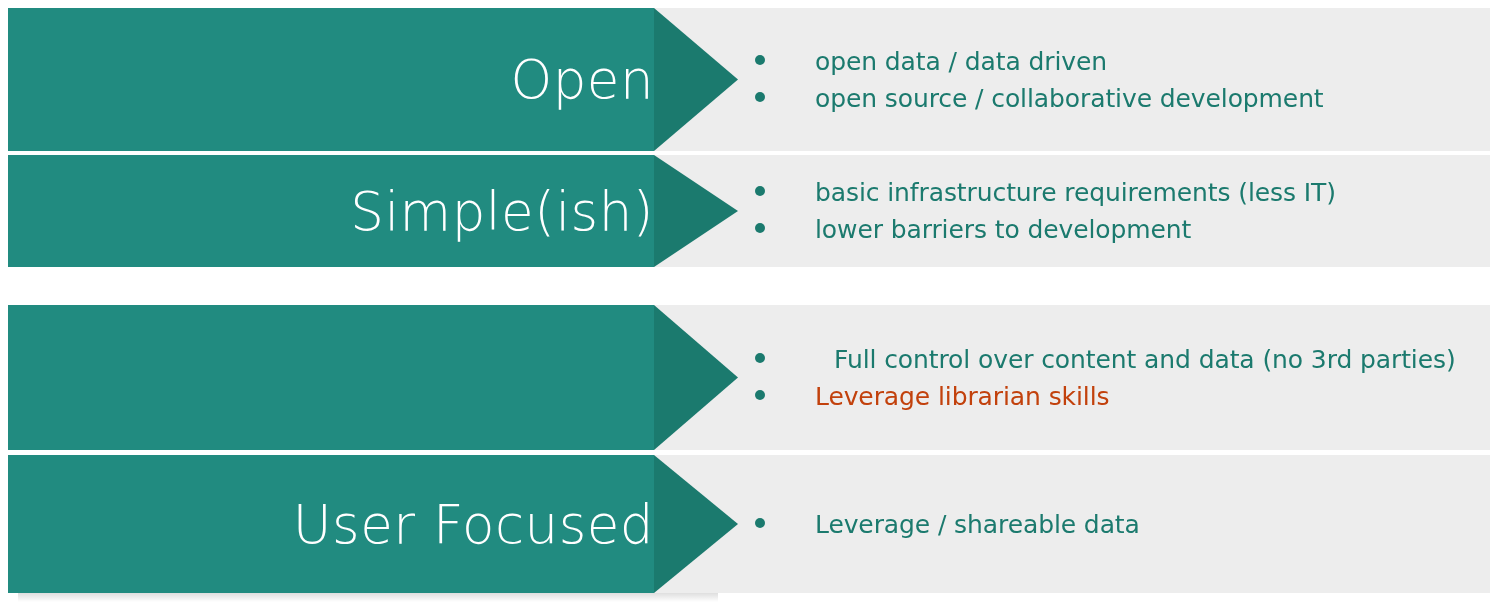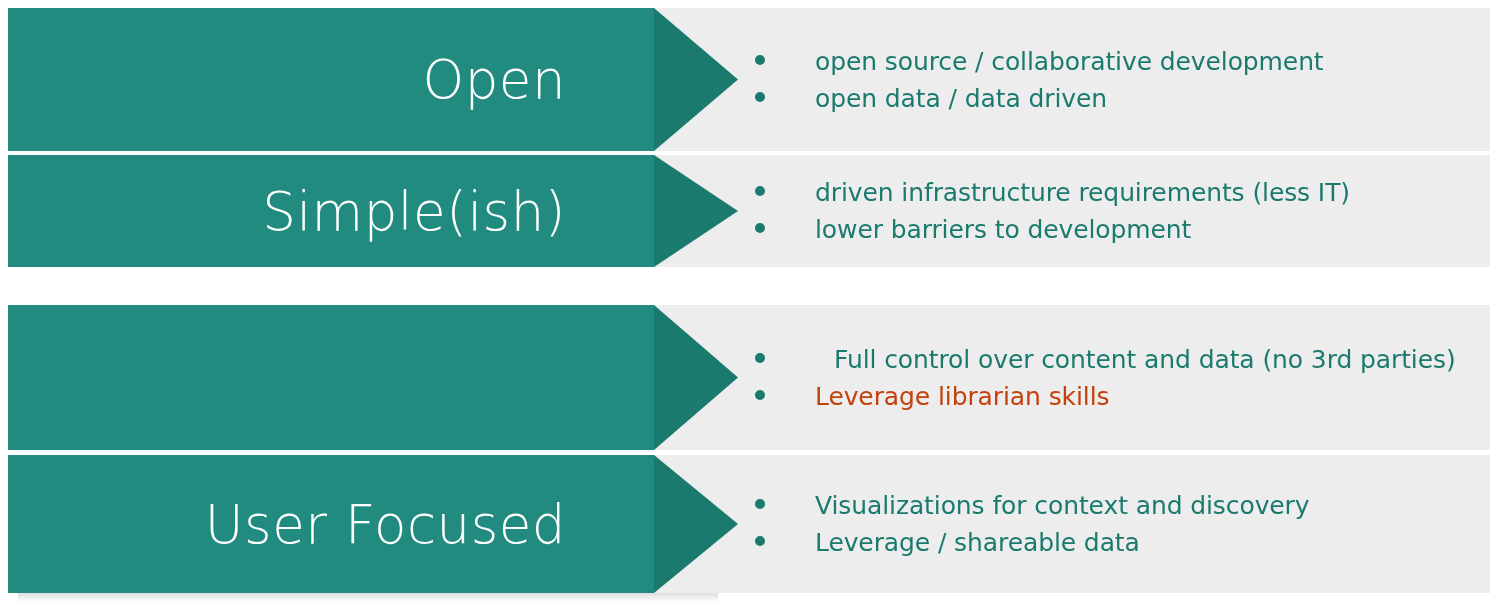"Open" .chevron-label { padding-right: 88px -> none }
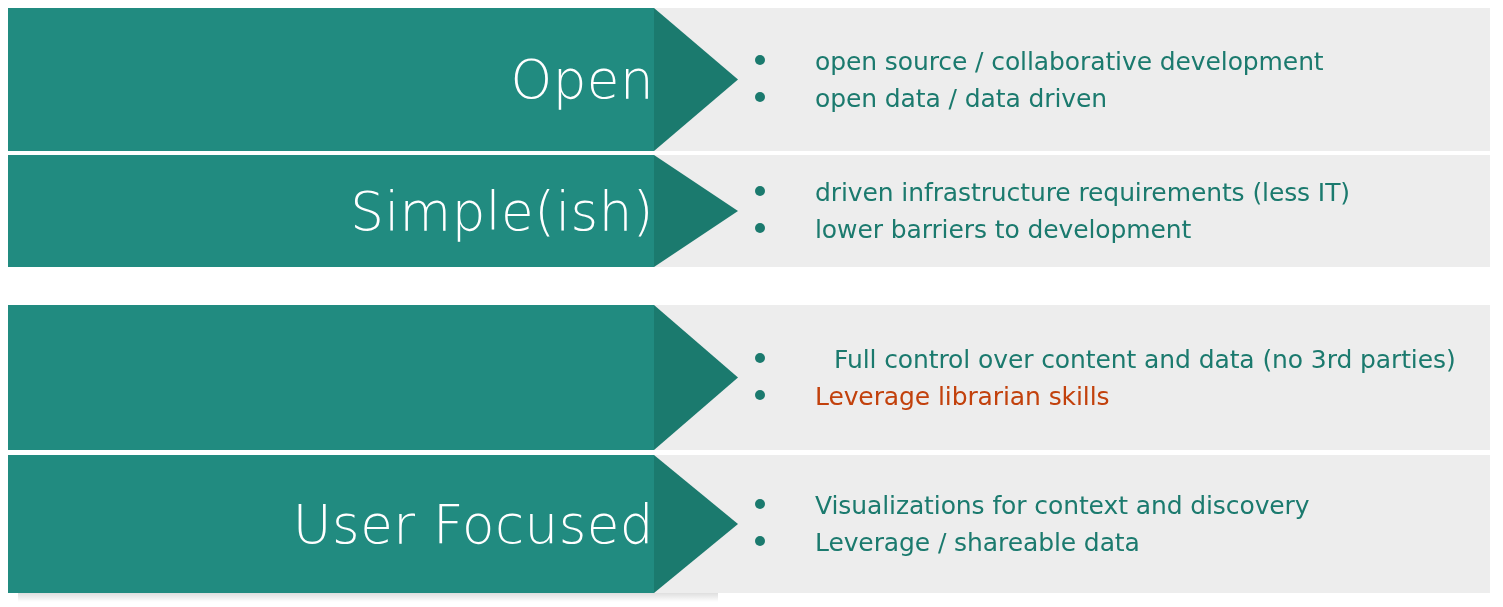"open source / collaborative development" div.bullet-row { order: before "open data / data driven" -> after "open data / data driven" }
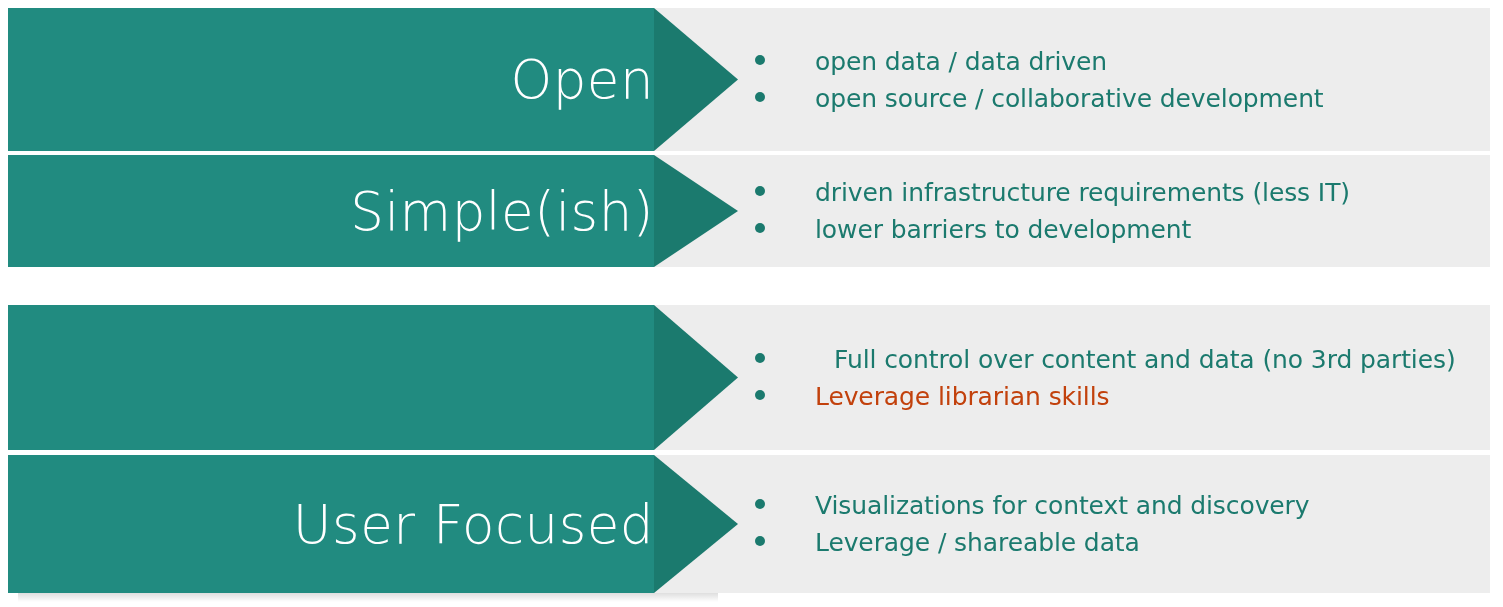"driven infrastructure requirements (less" span.bullet-text { text: driven -> basic }
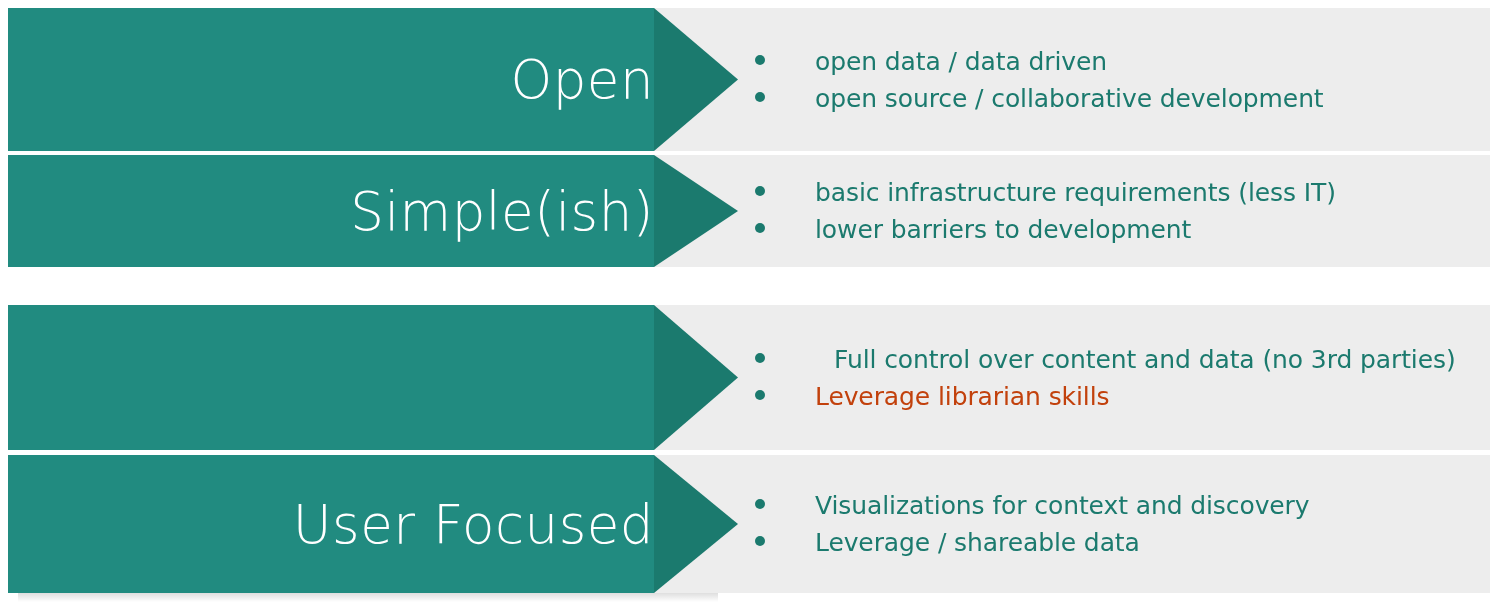"Visualizations for context and discovery" div.bullet-row { html: <div> <span></span> <span>Visualizations for context and discovery</span> </div> -> none }
